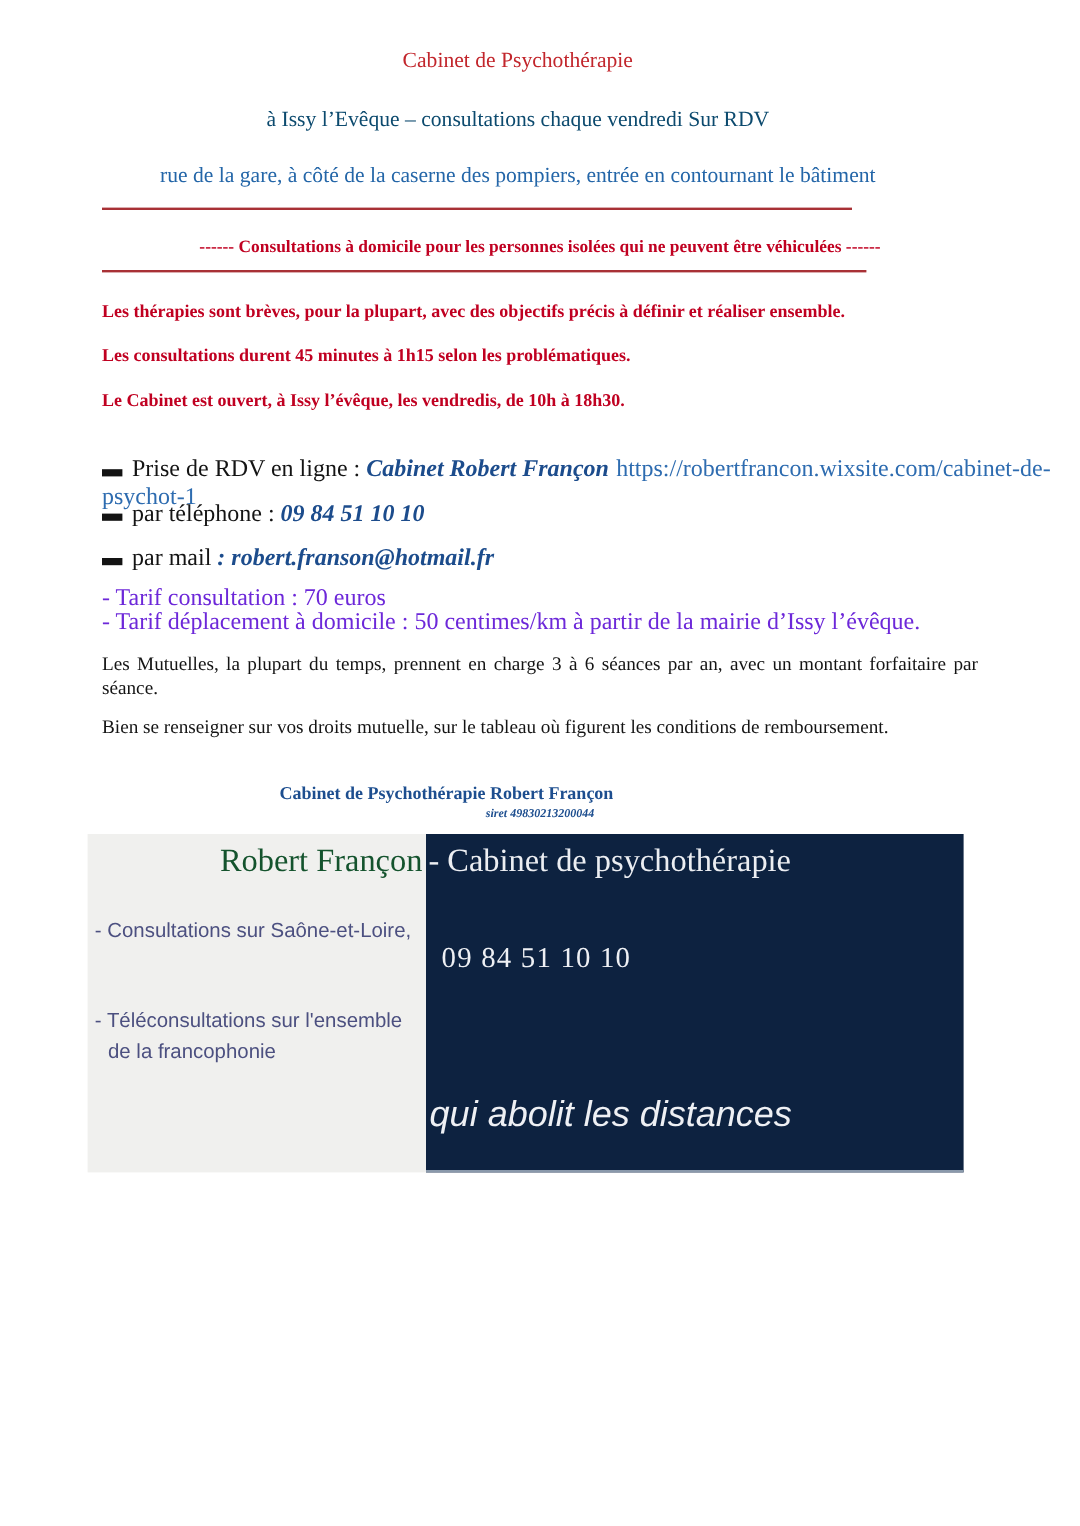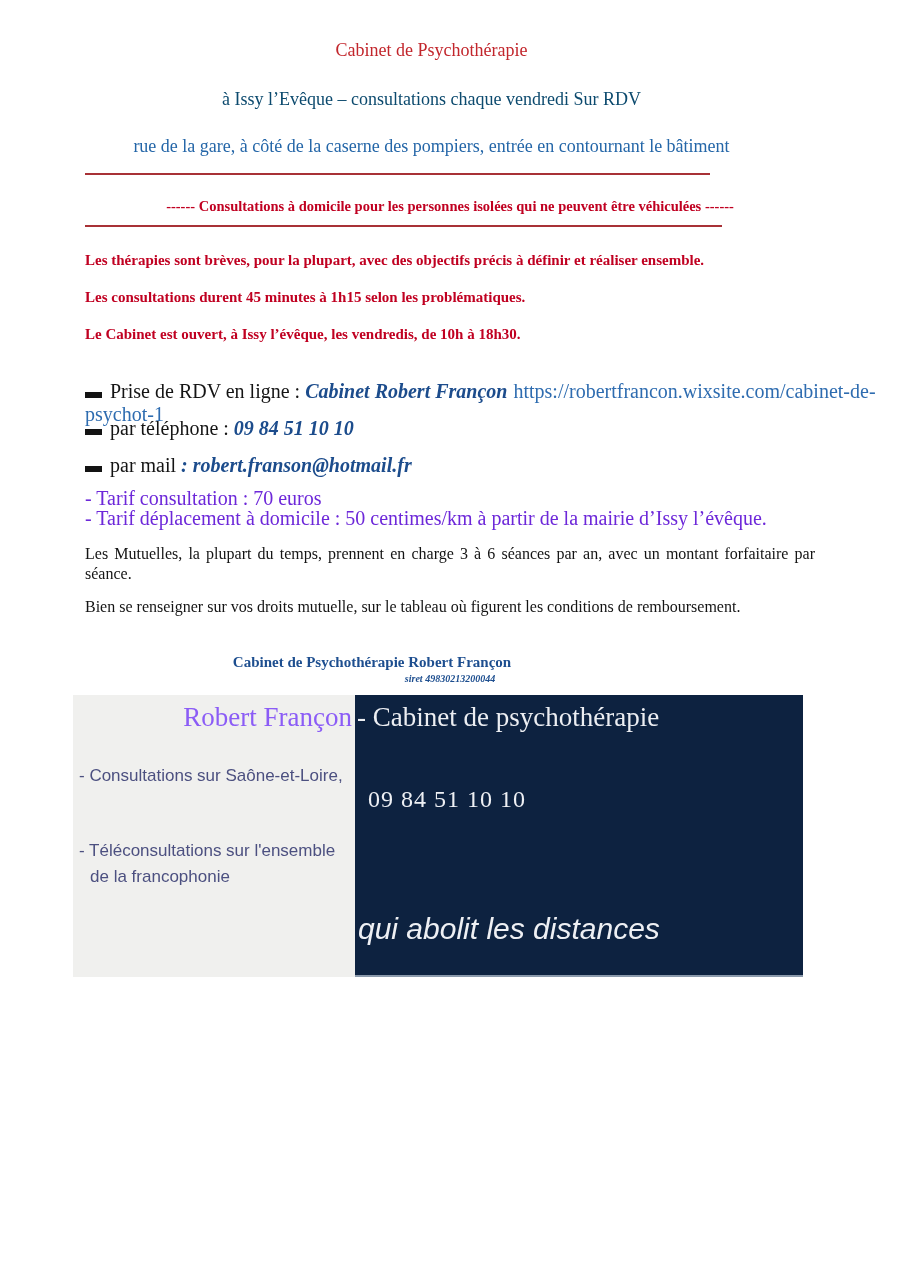"Robert Françon" .b-name { color: #8b5cf6 -> #14532d }
